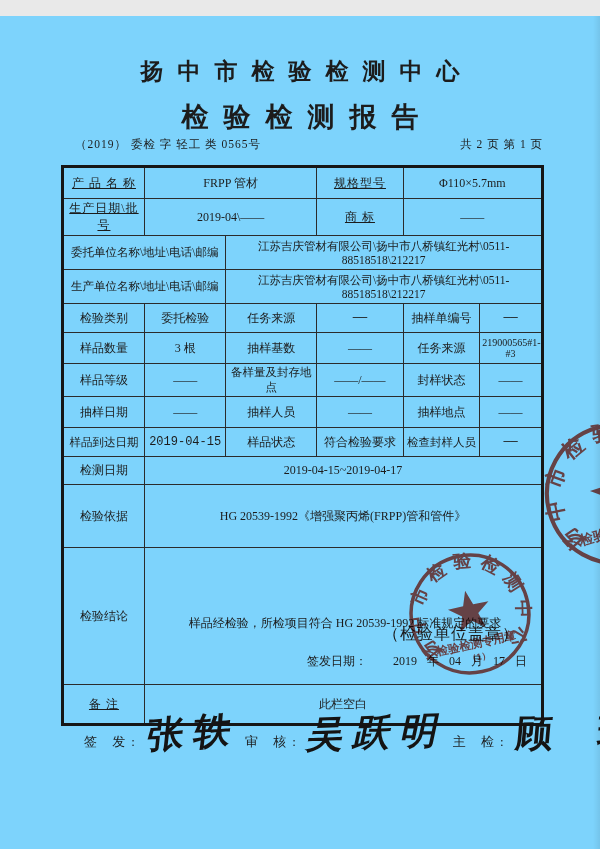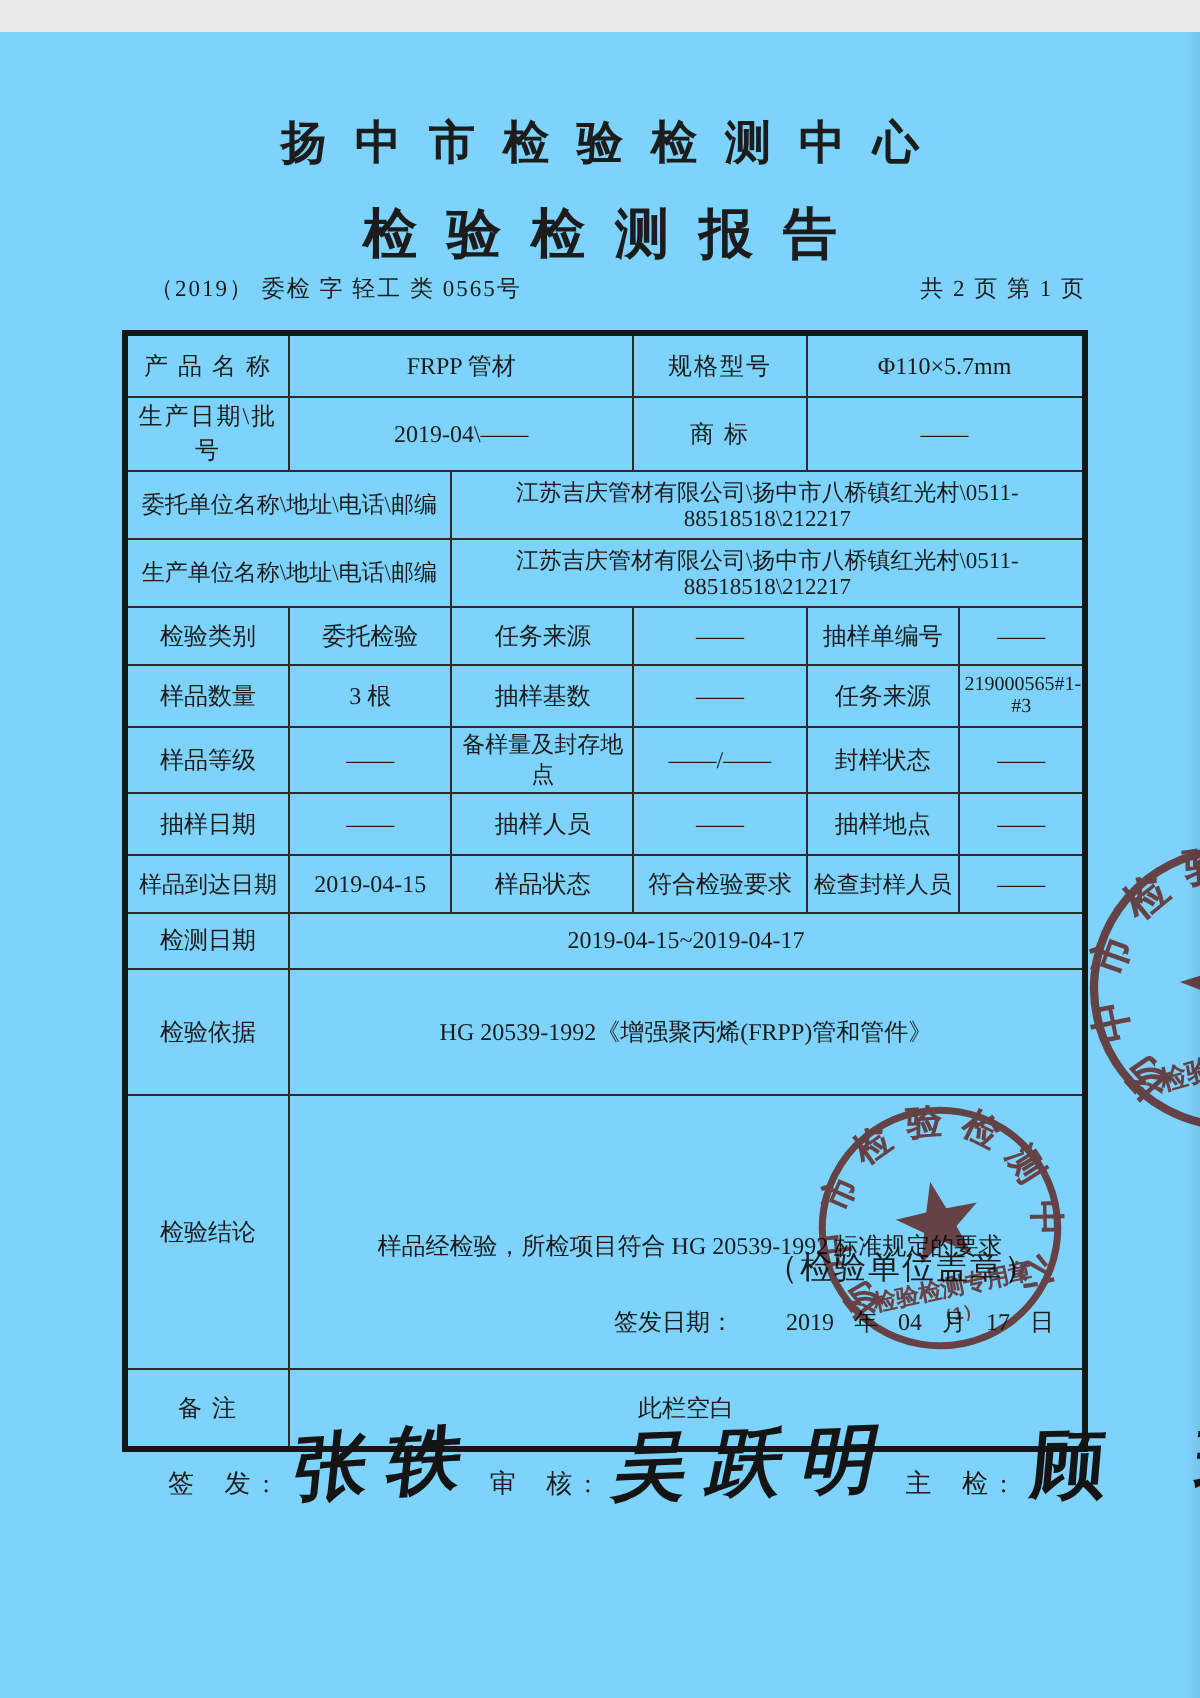"产 品 名 称" .lbl { text-decoration: none -> underline }
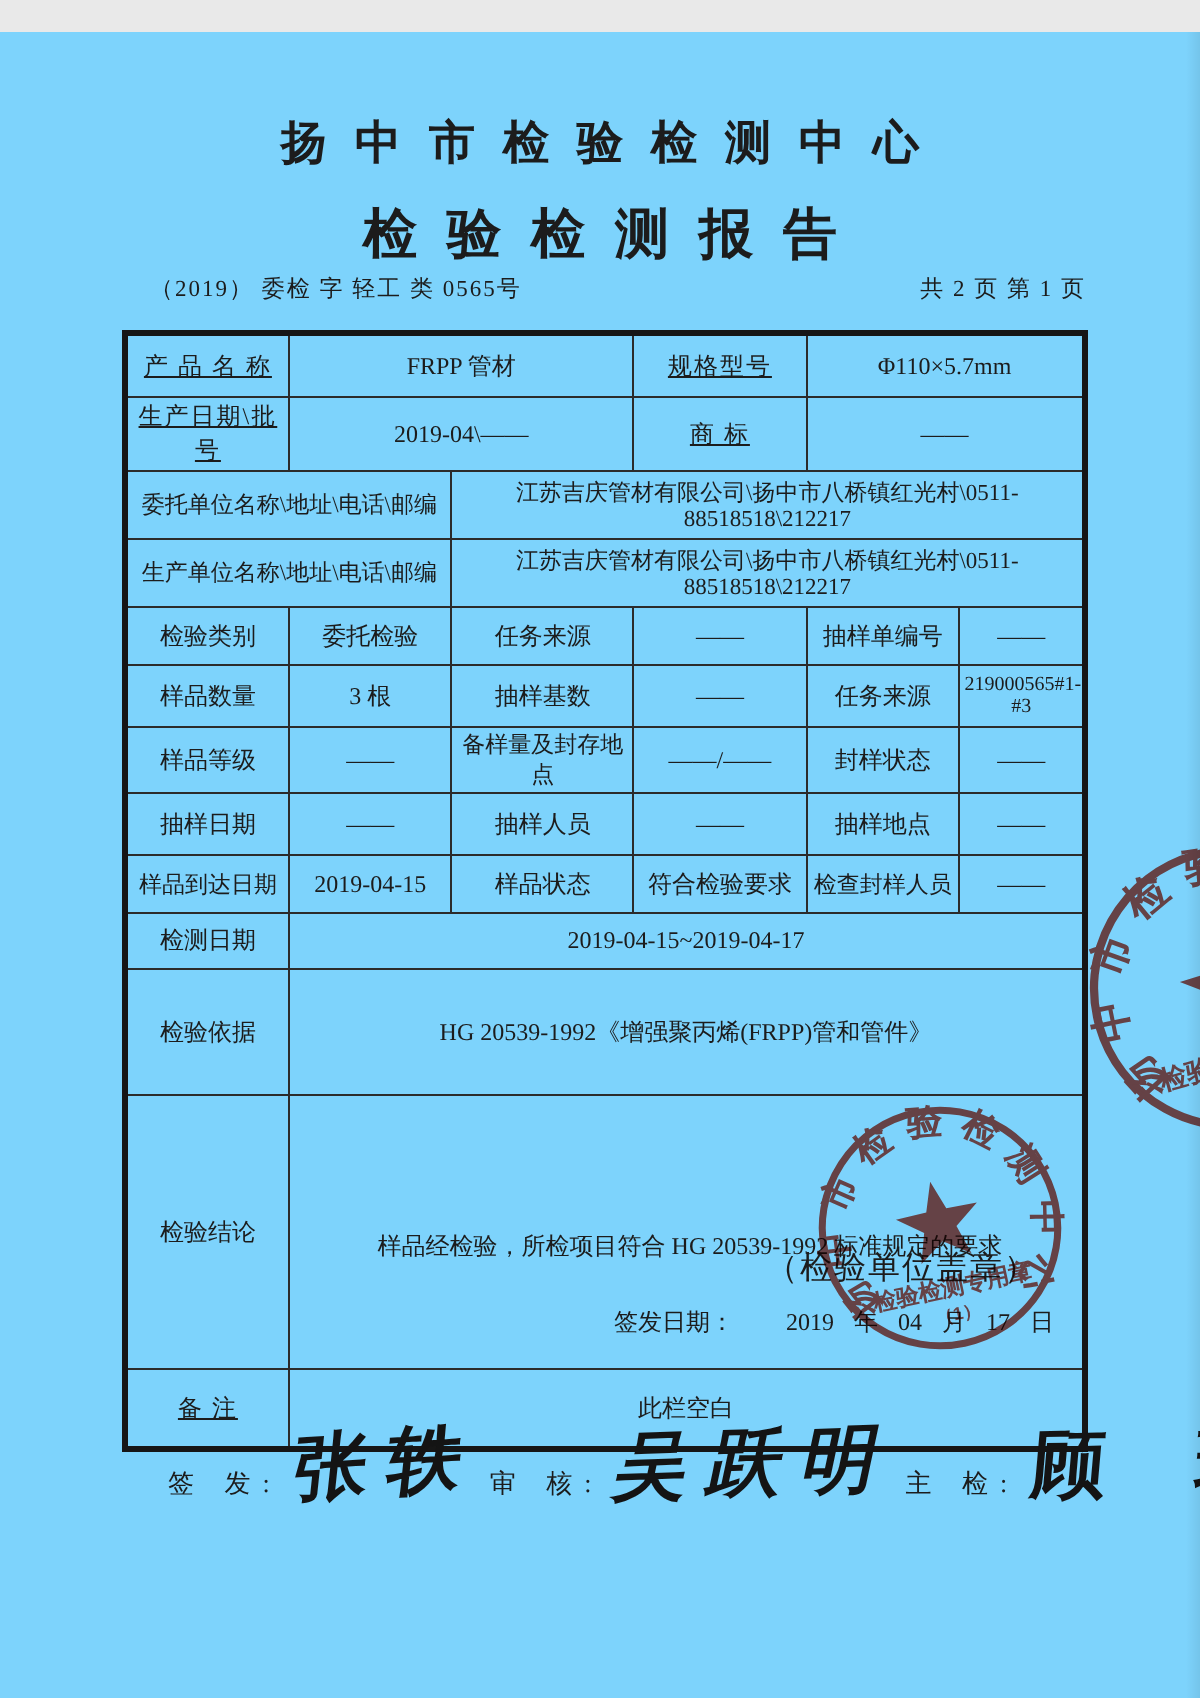"检验类别" tr.h28 td { font-family: none -> Liberation Mono, monospace }
